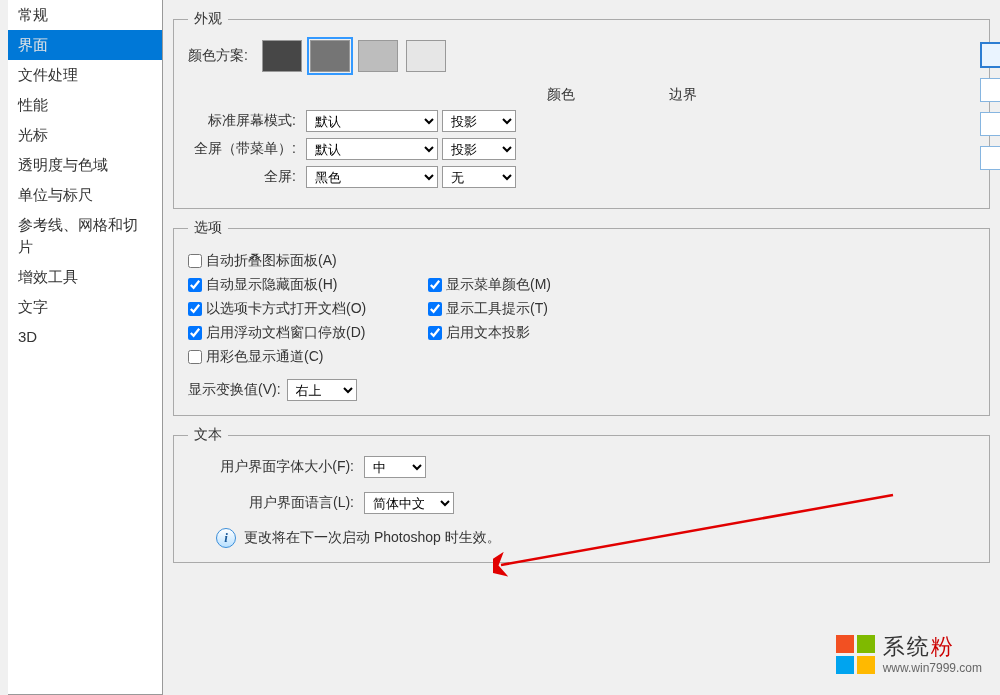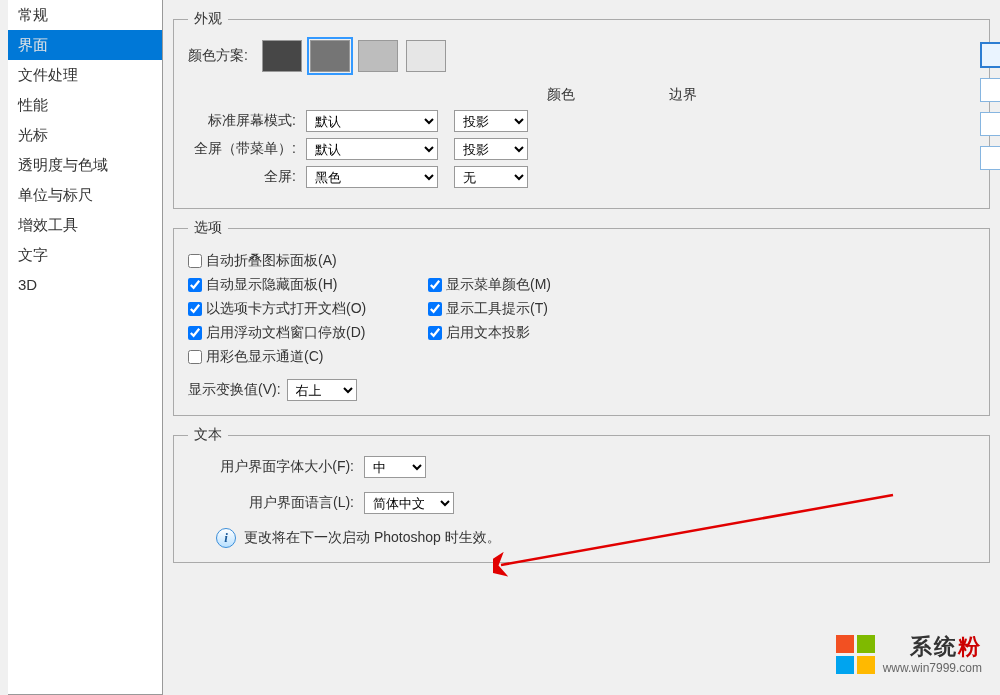"投影" .mode-select-border { margin-left: 16px -> 4px }
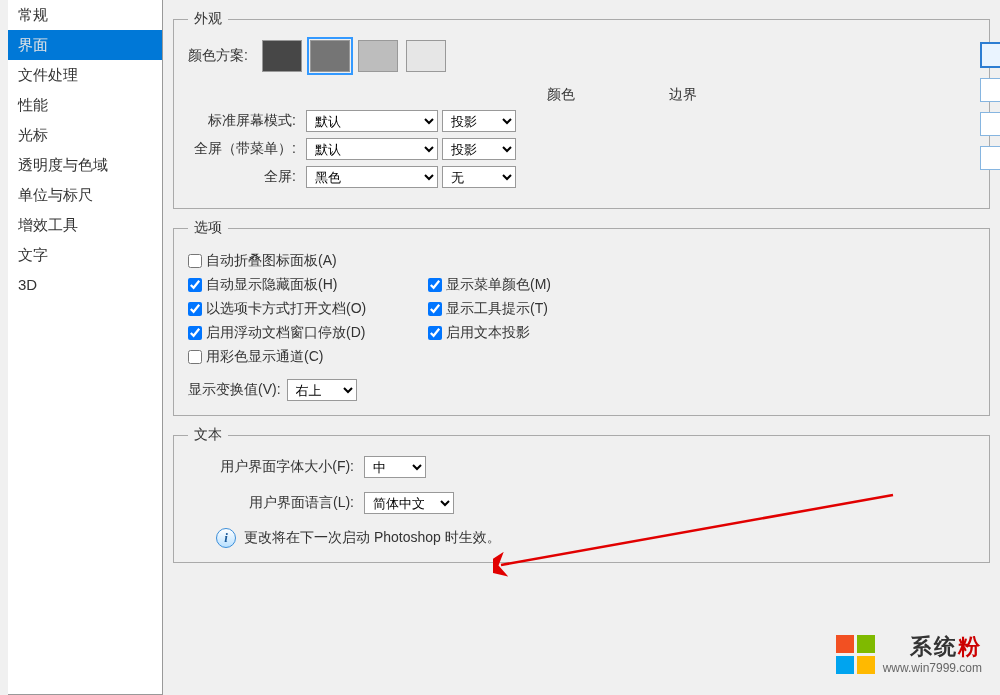"参考线、网格和切片" div.sidebar-item { html: none -> <div>参考线、网格和切片</div> }
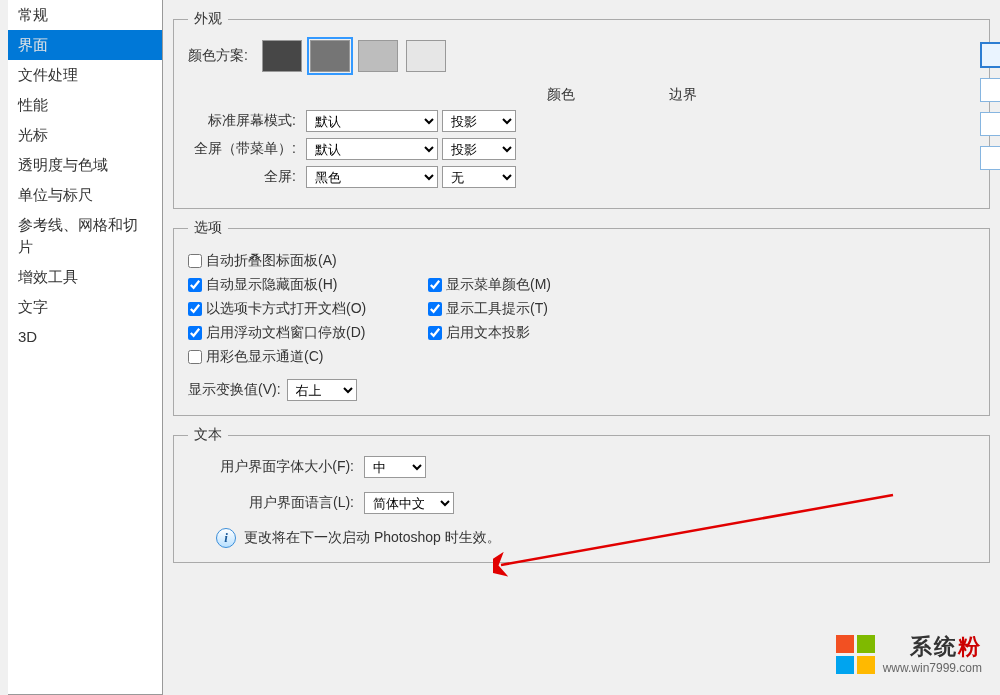"系统粉" .wm-title { font-weight: bold -> normal; text-align: right -> none }
